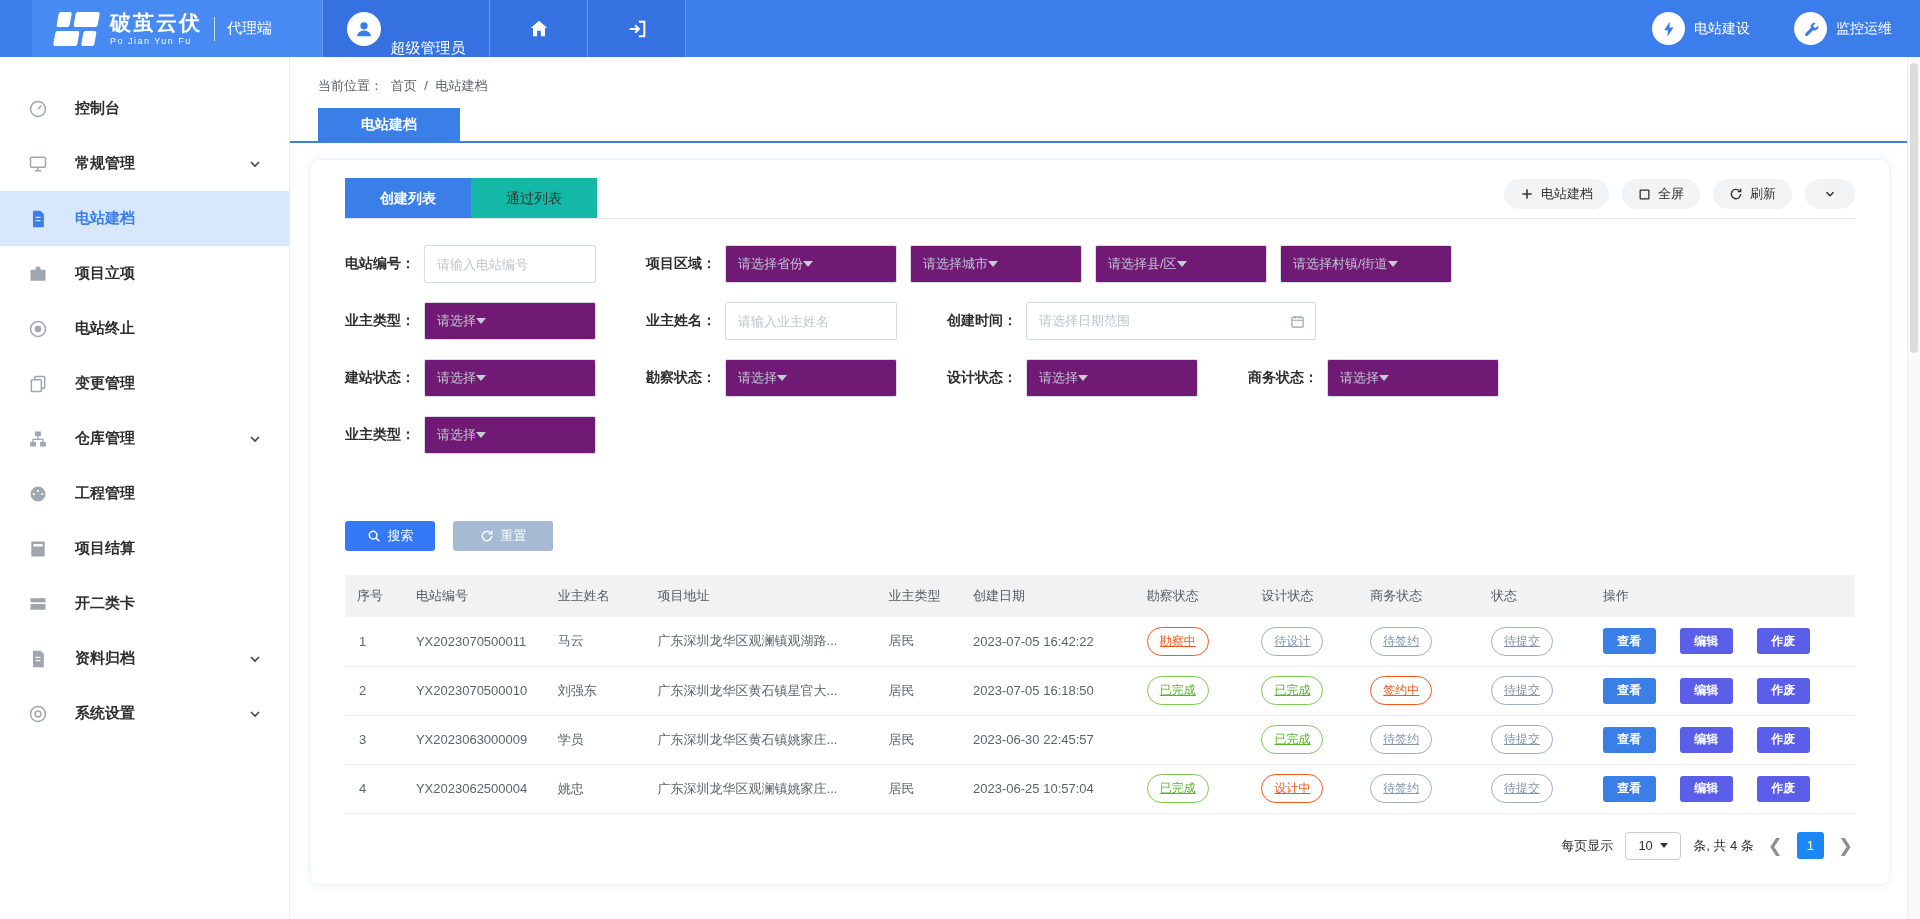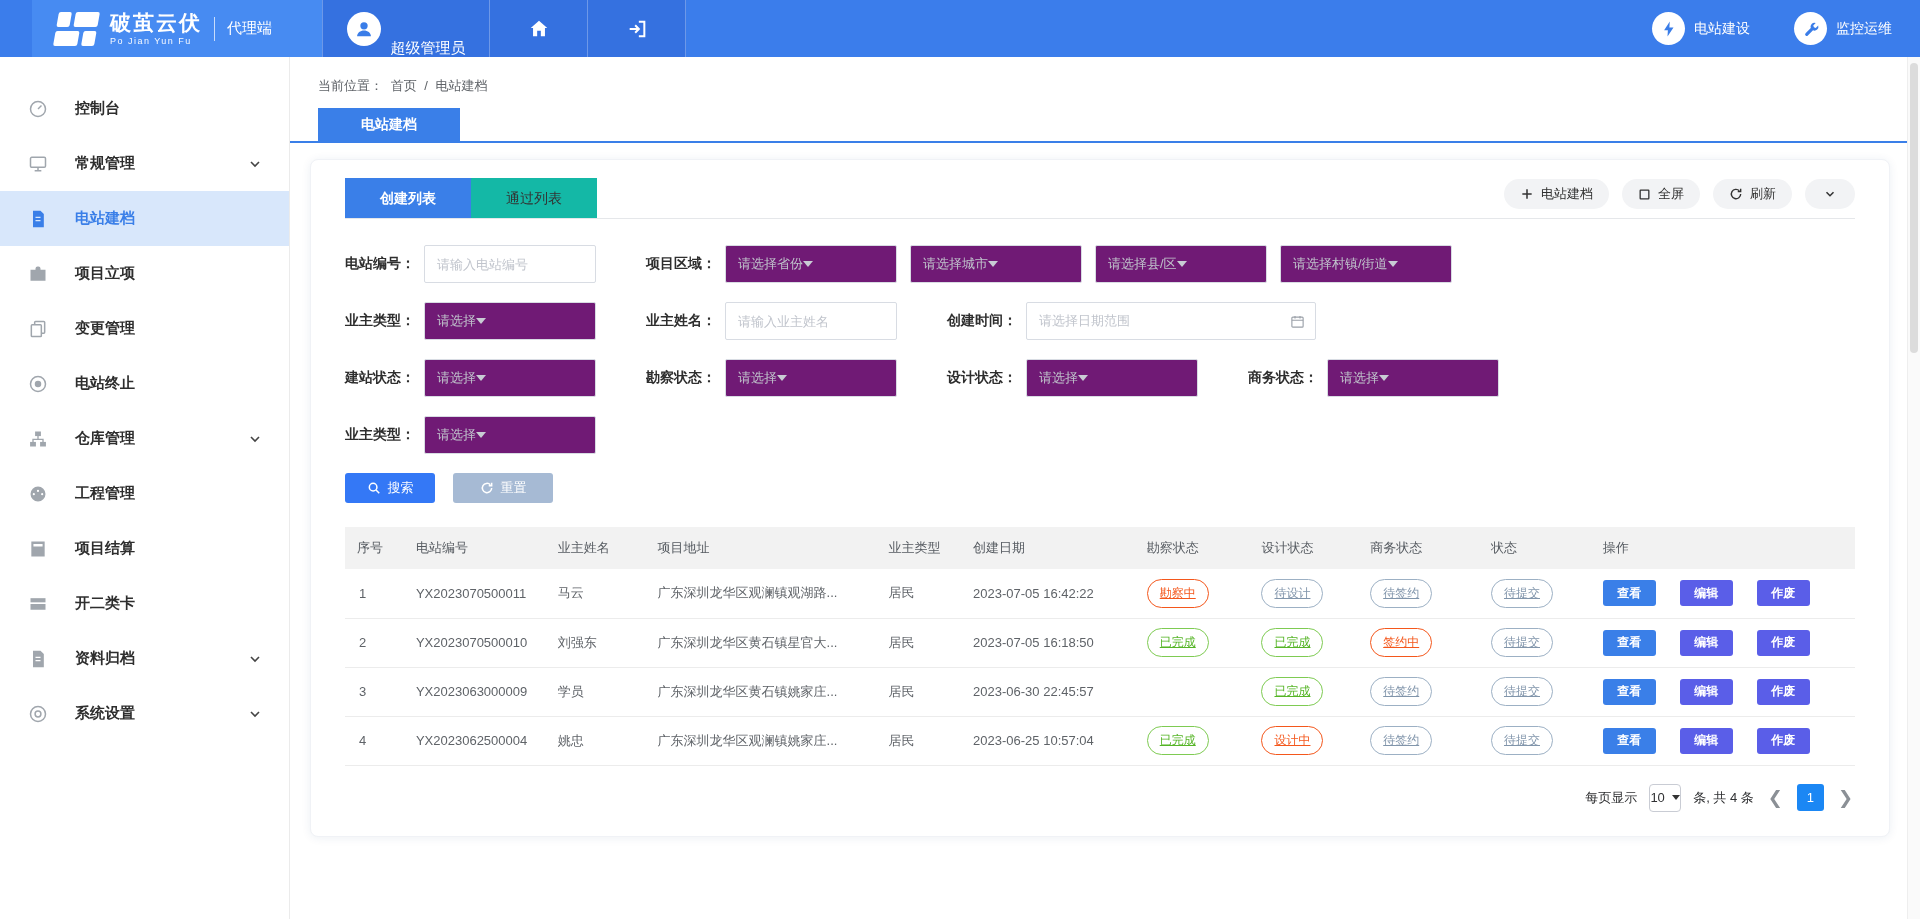"变更管理" div.side-item { order: before "电站终止" -> after "电站终止" }
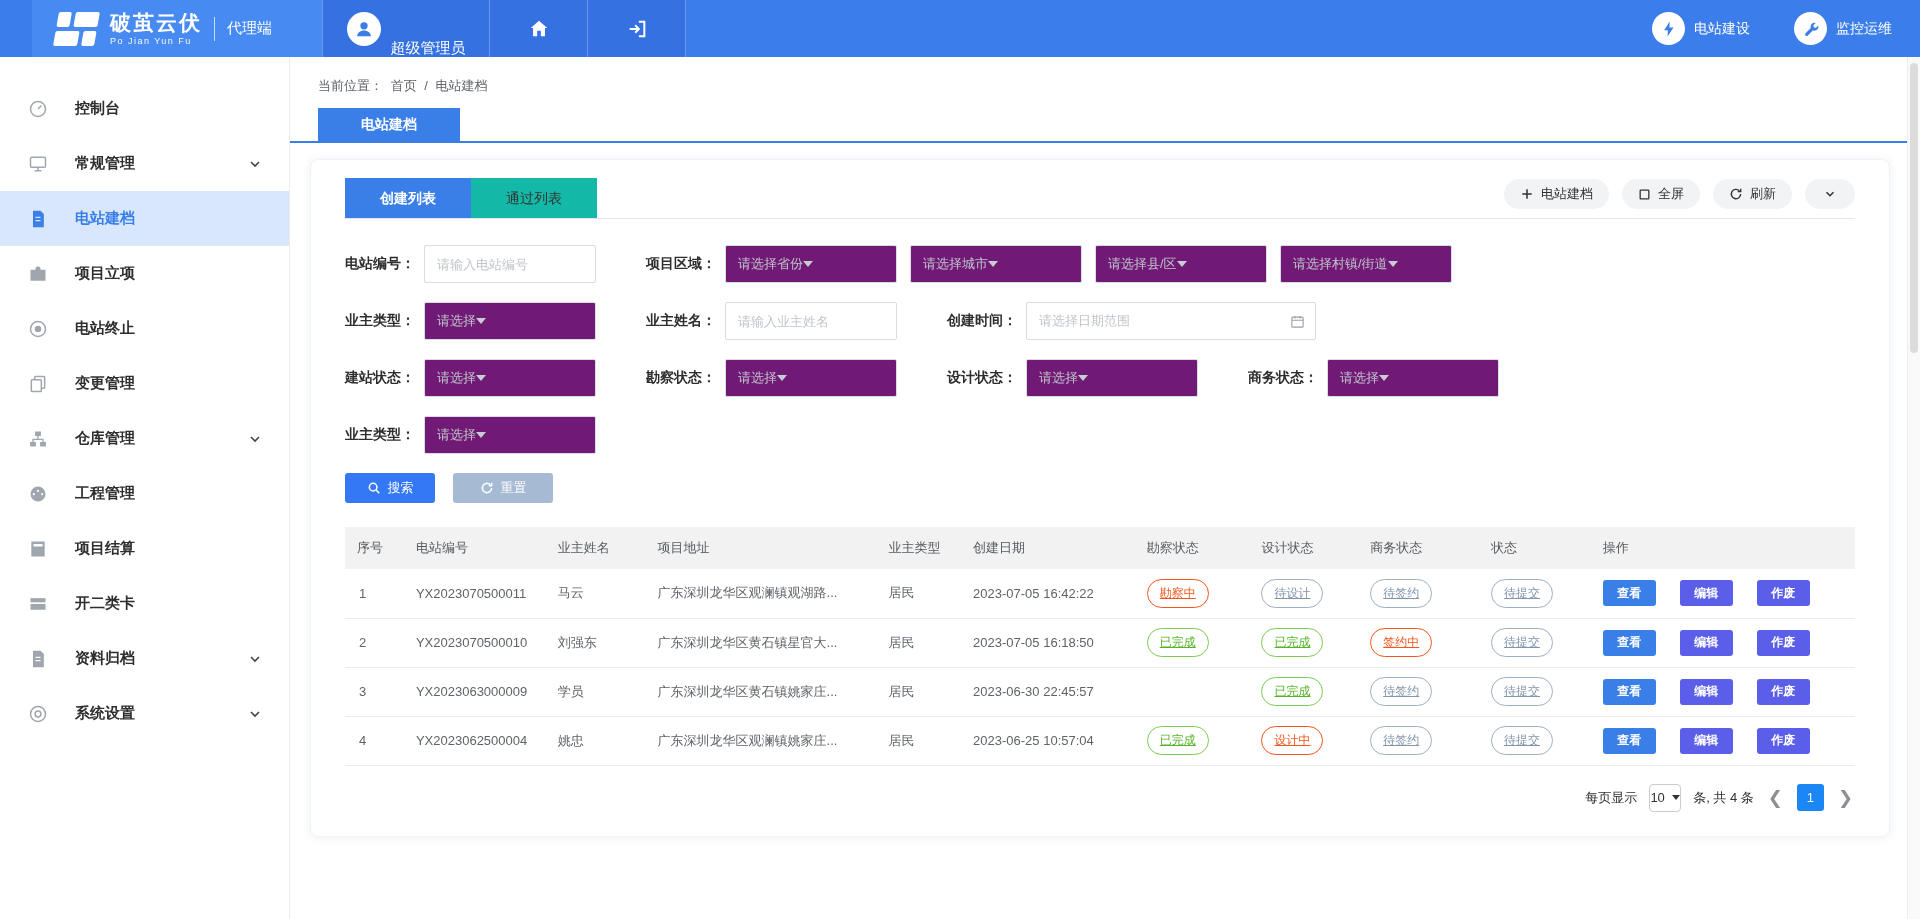"搜索" .btn { margin-top: none -> 48px }
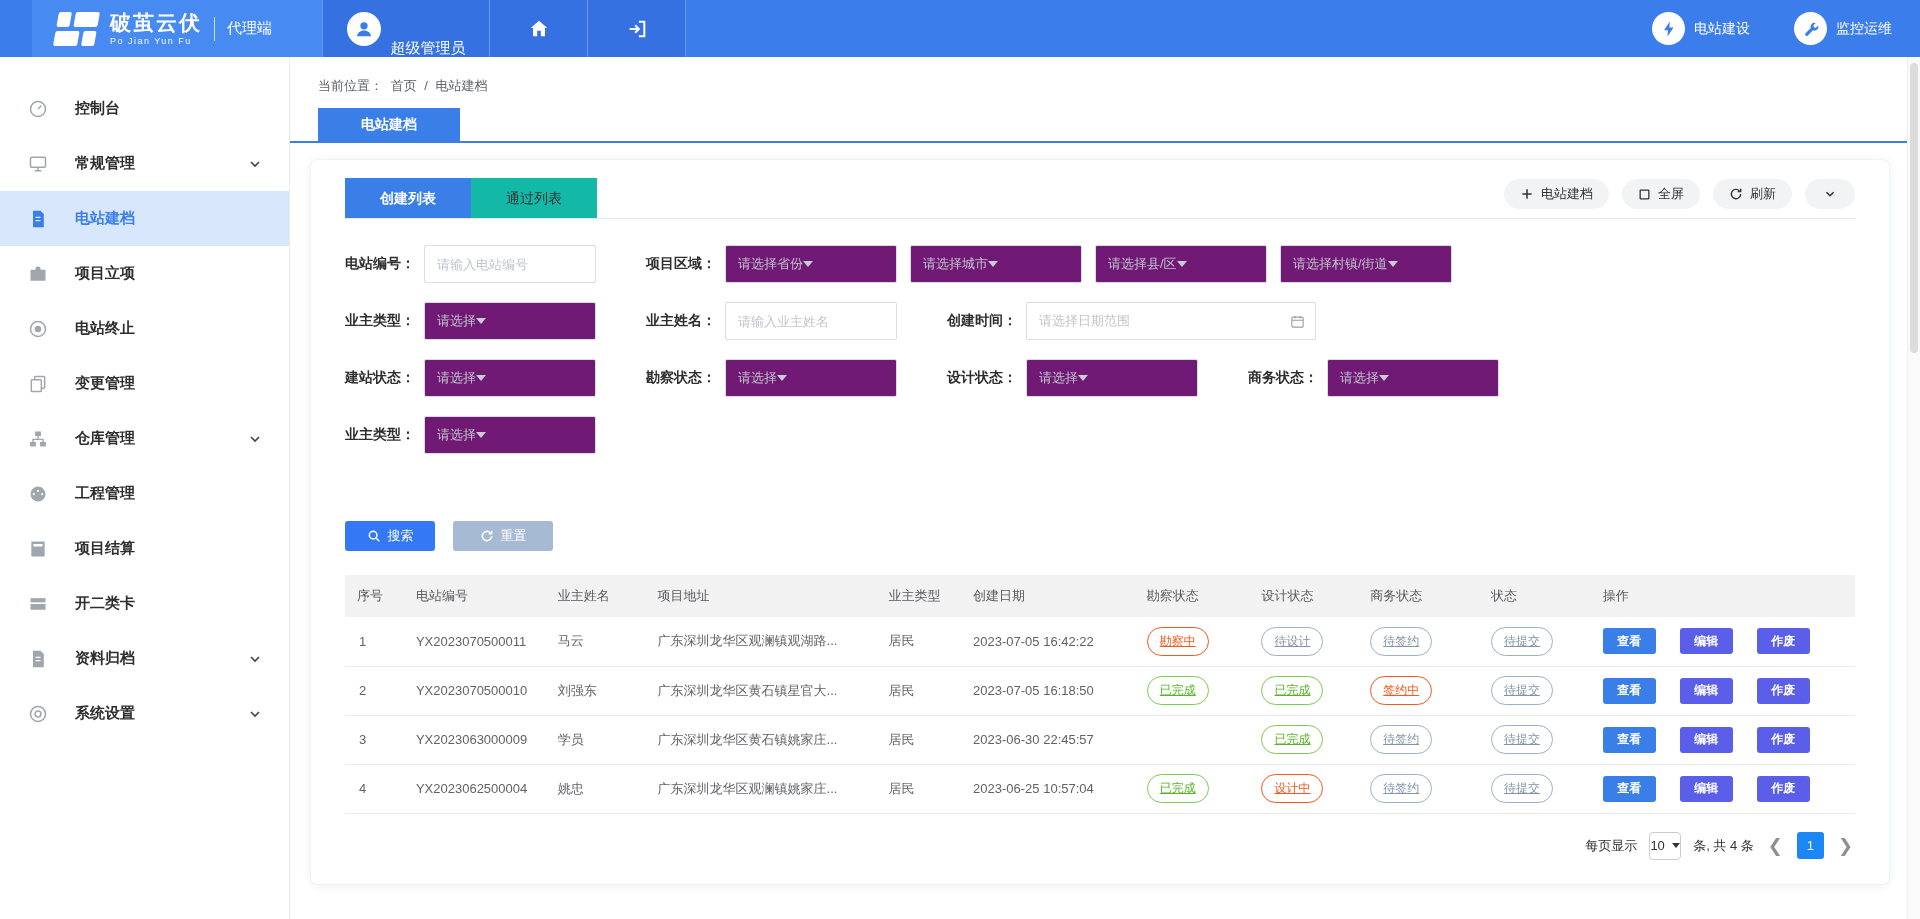"10" .per-select { width: 32px -> 56px }
